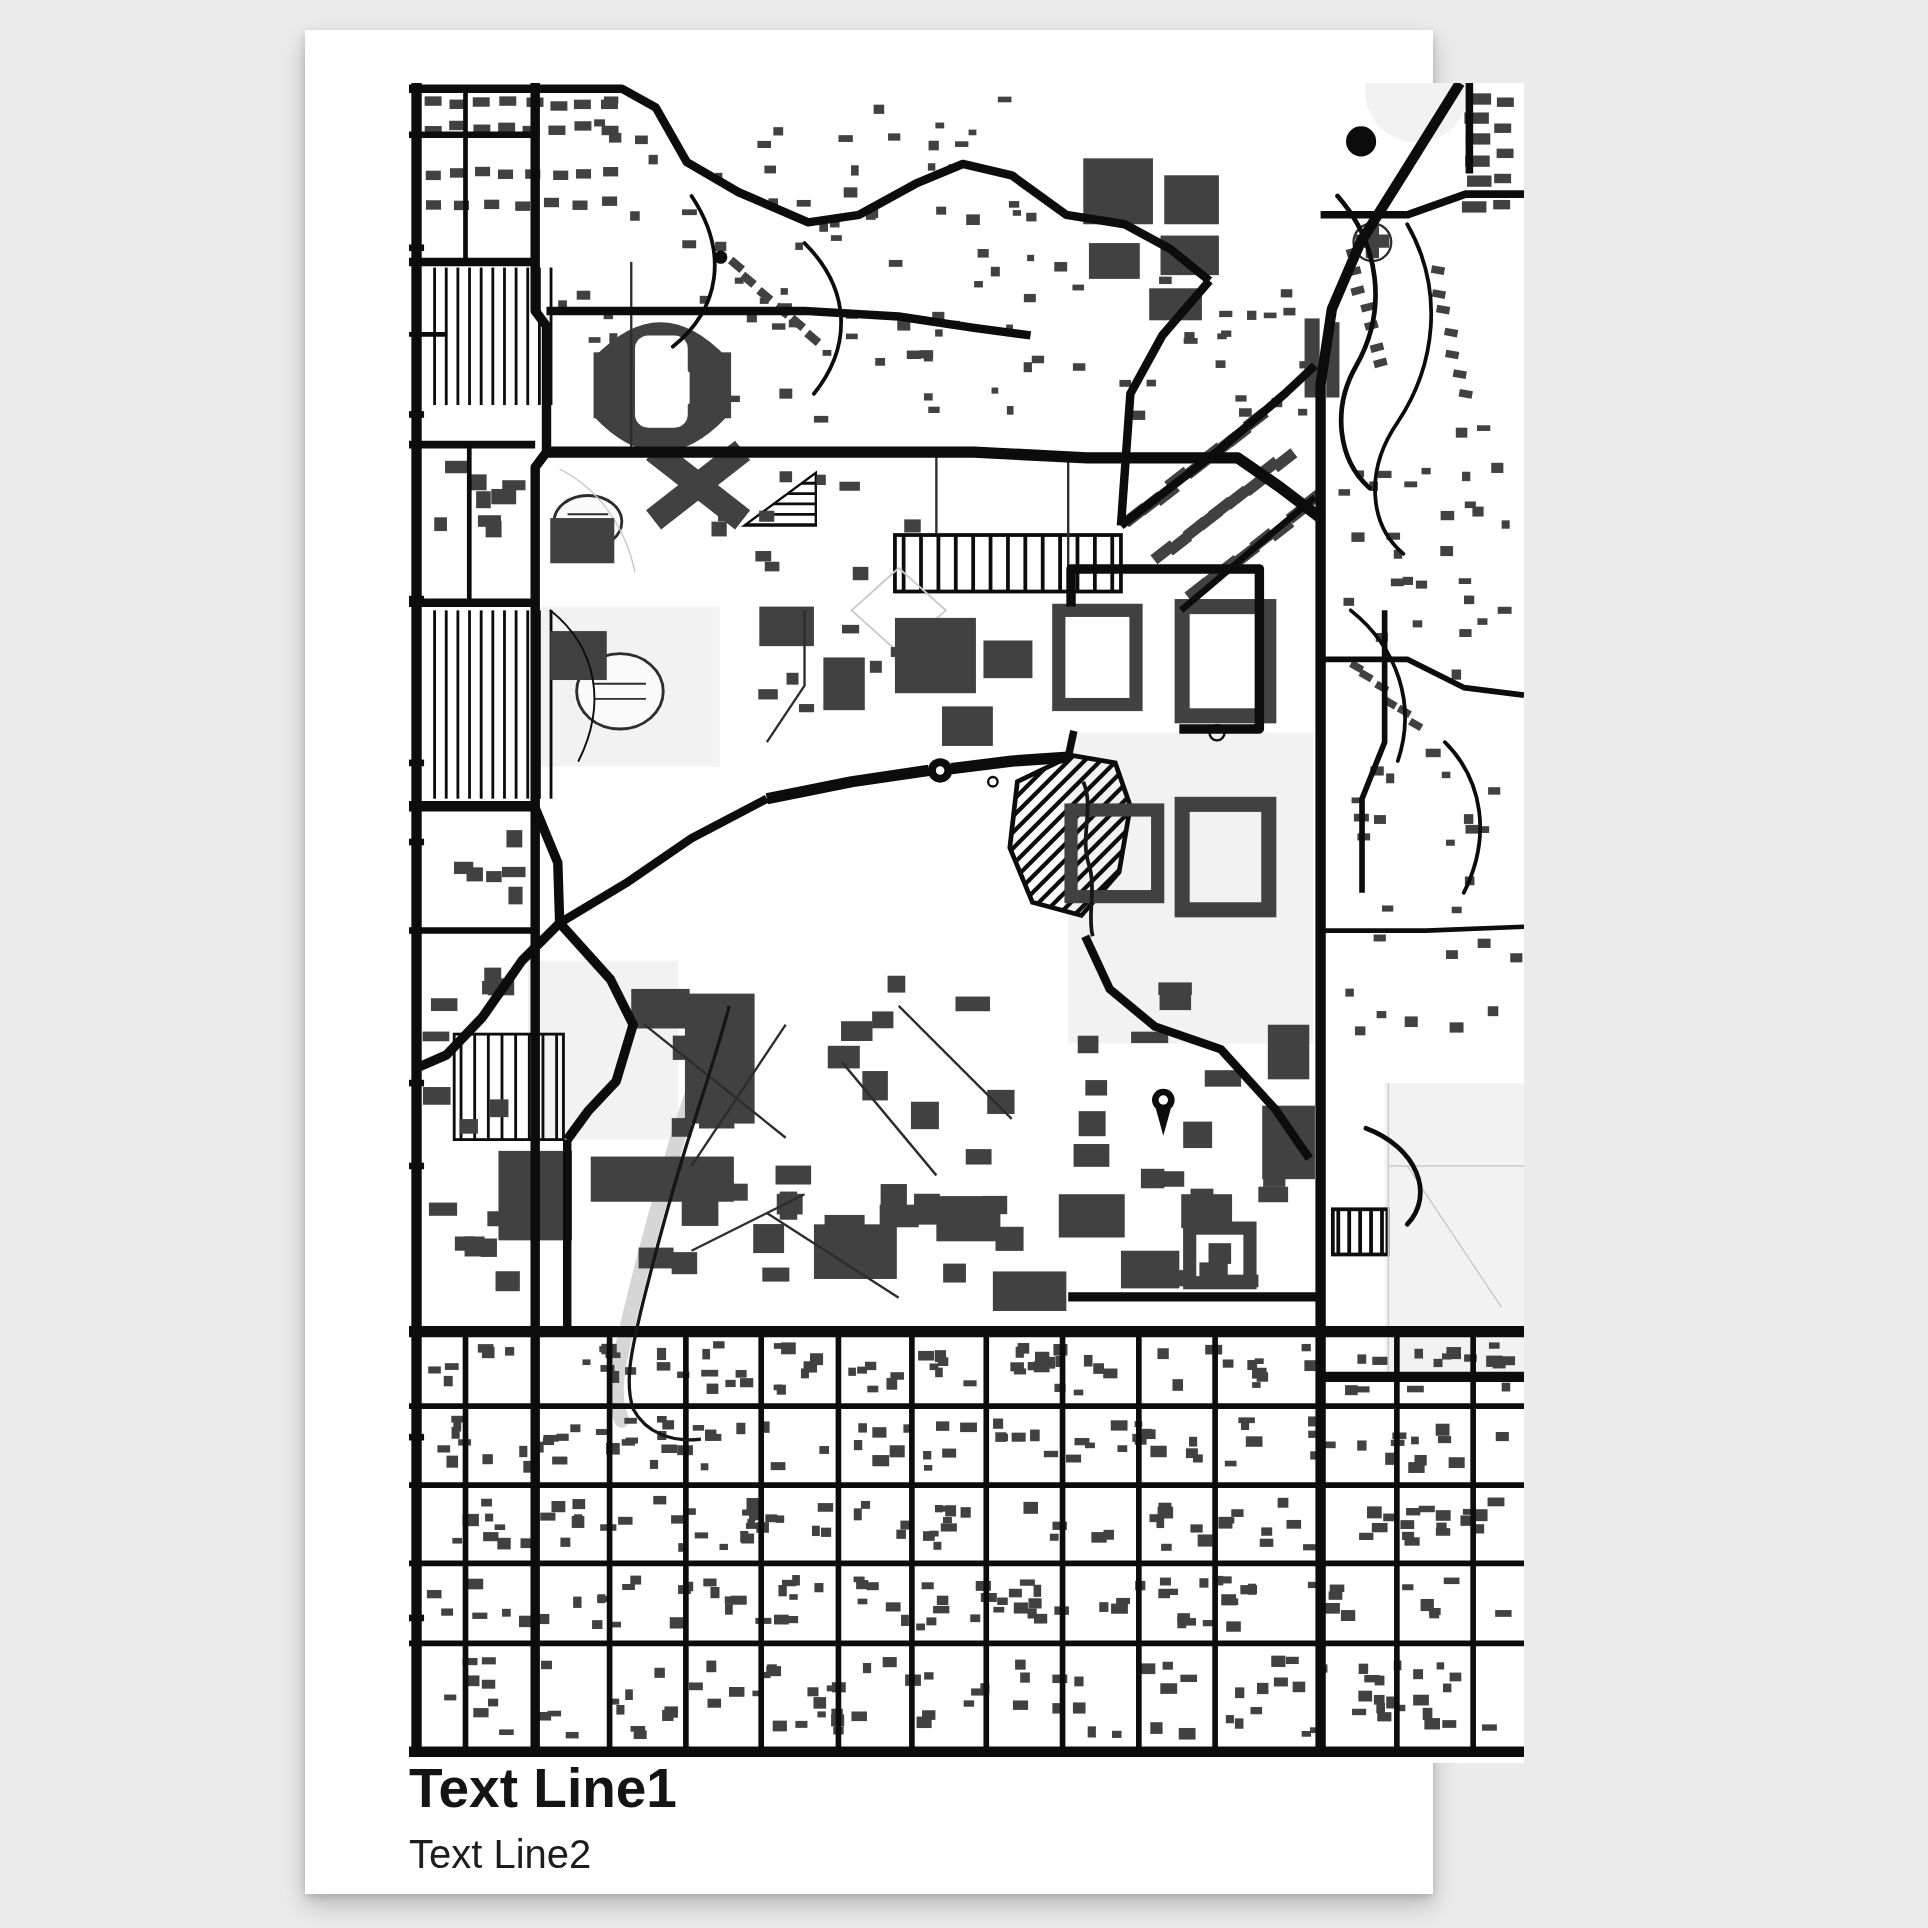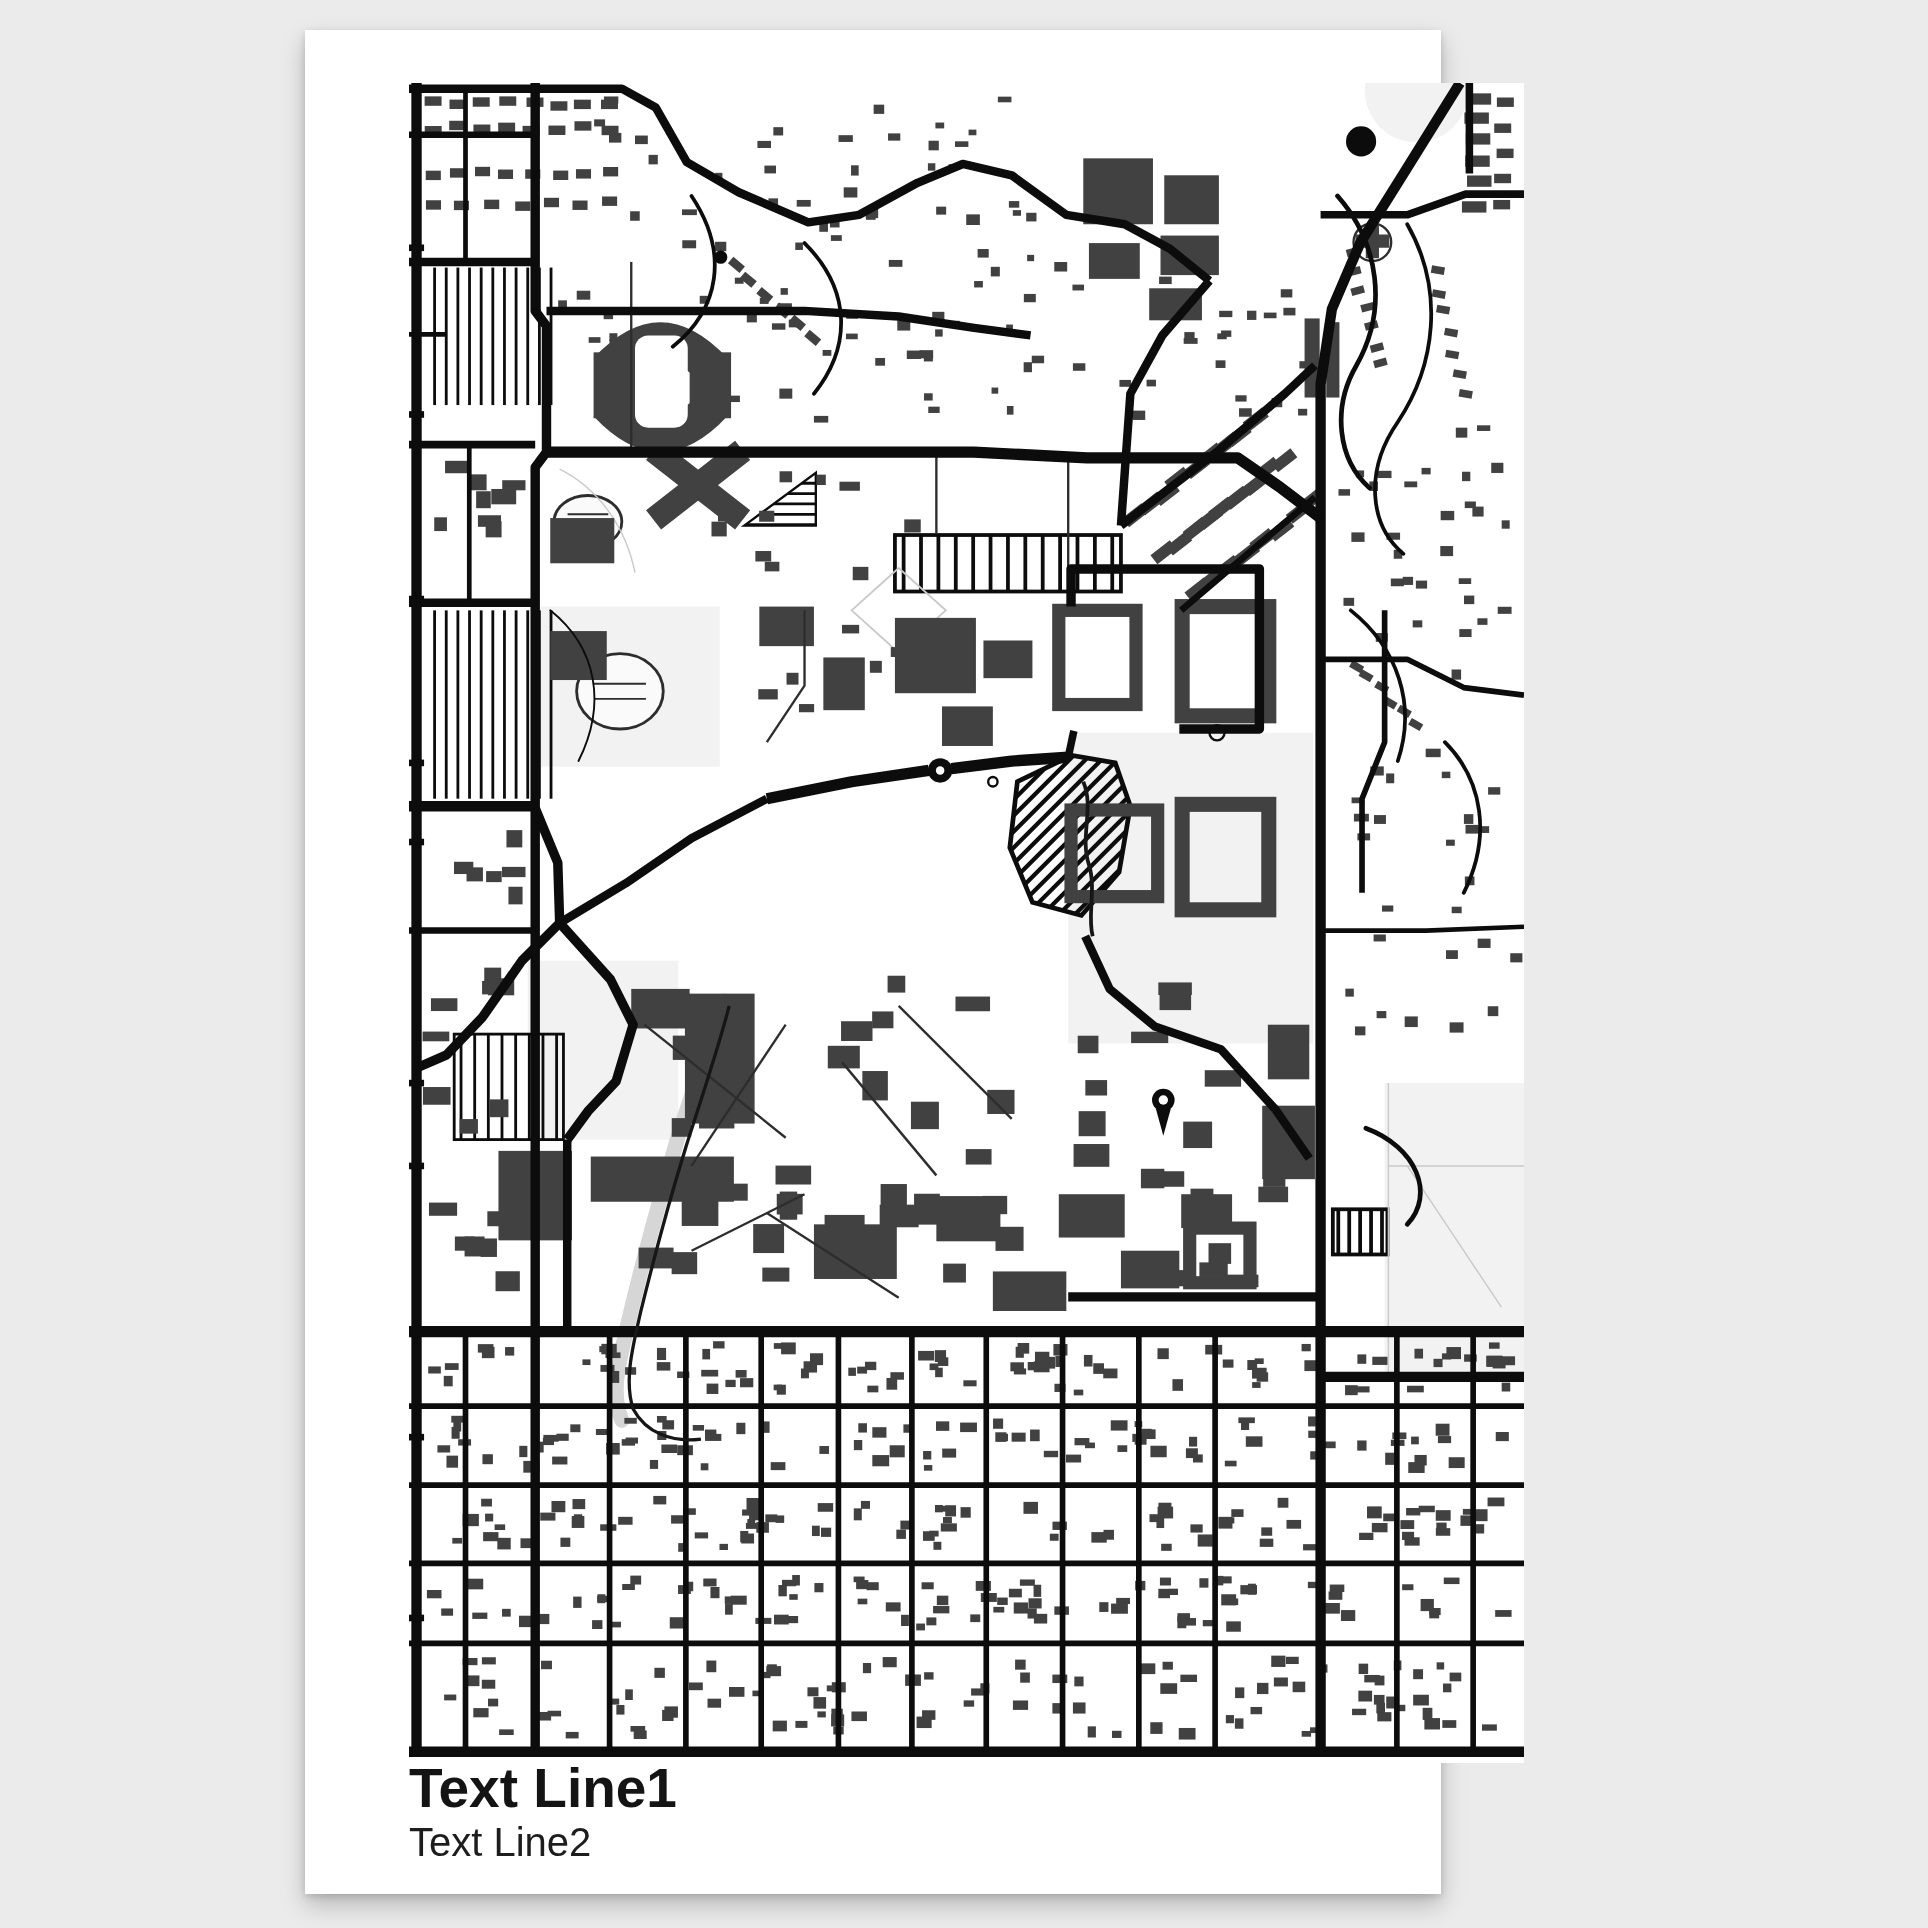"Text Line1" .poster { padding-left: 8px -> none }
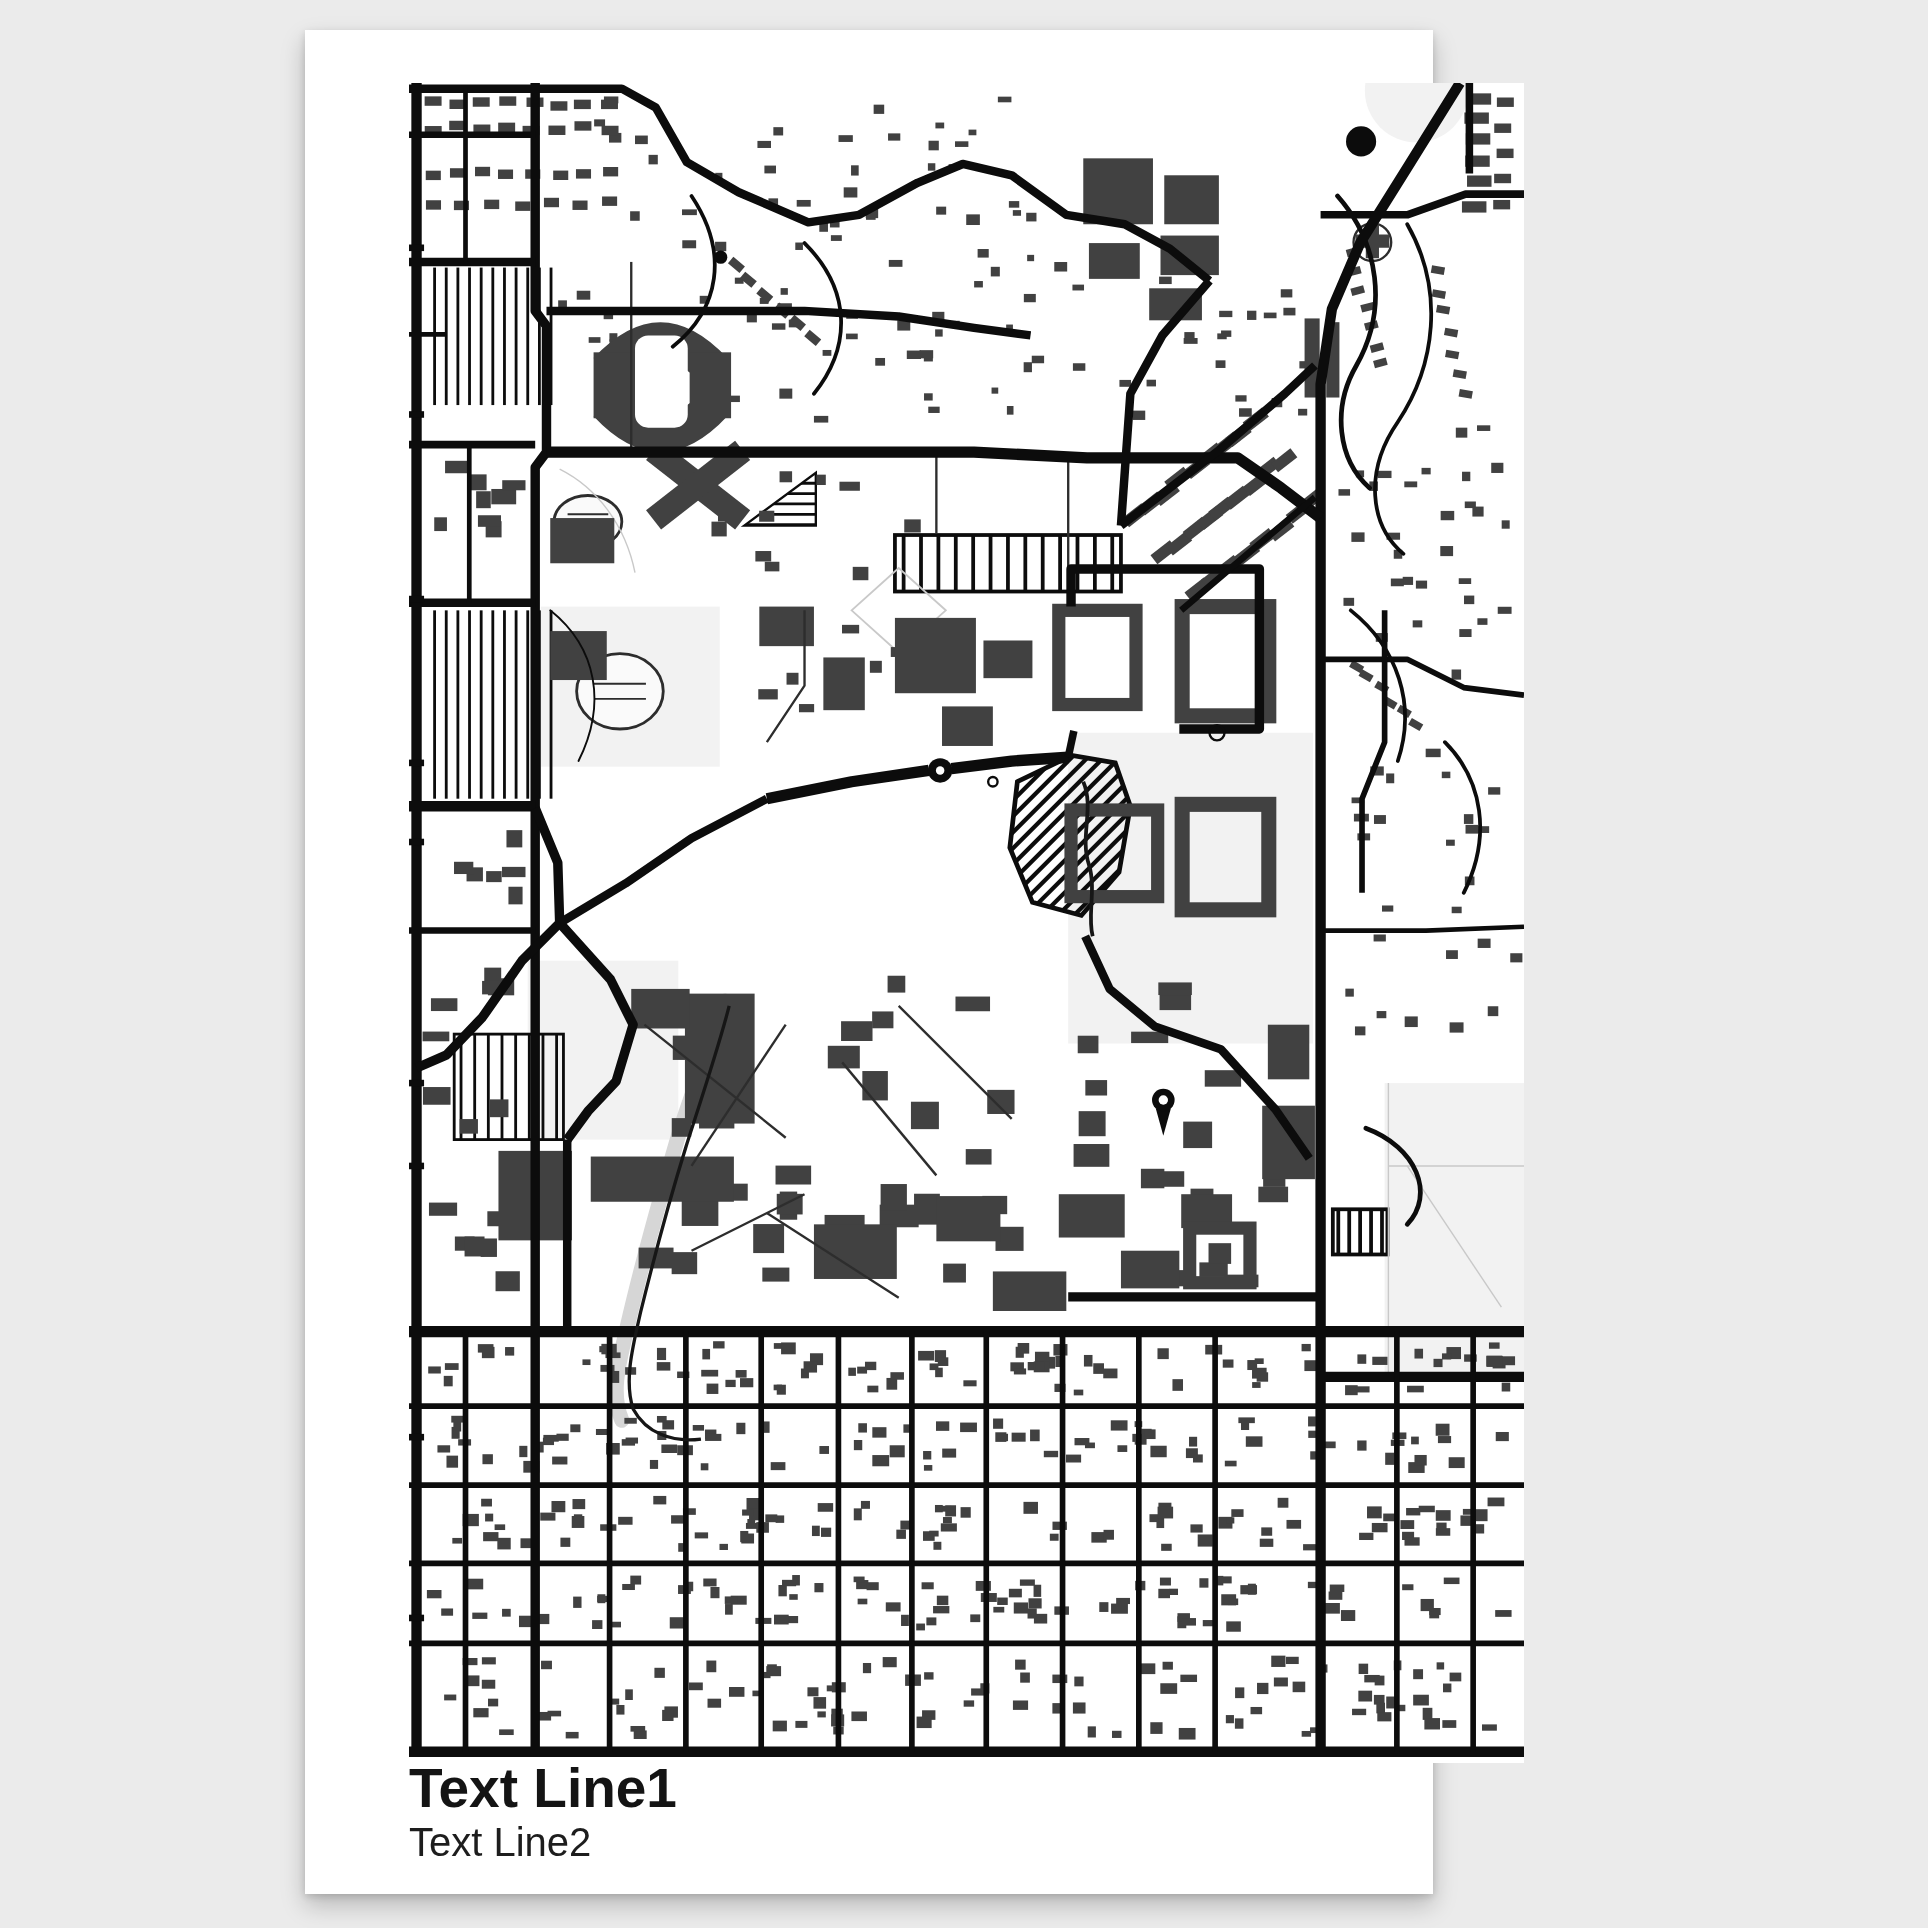"Text Line2" .caption .t2 { margin-top: 7px -> 19px }
